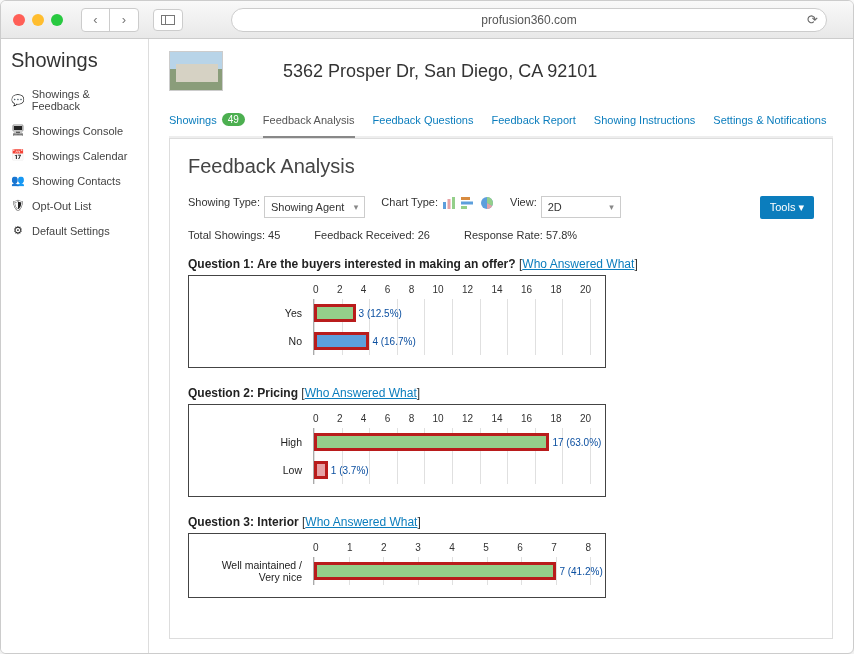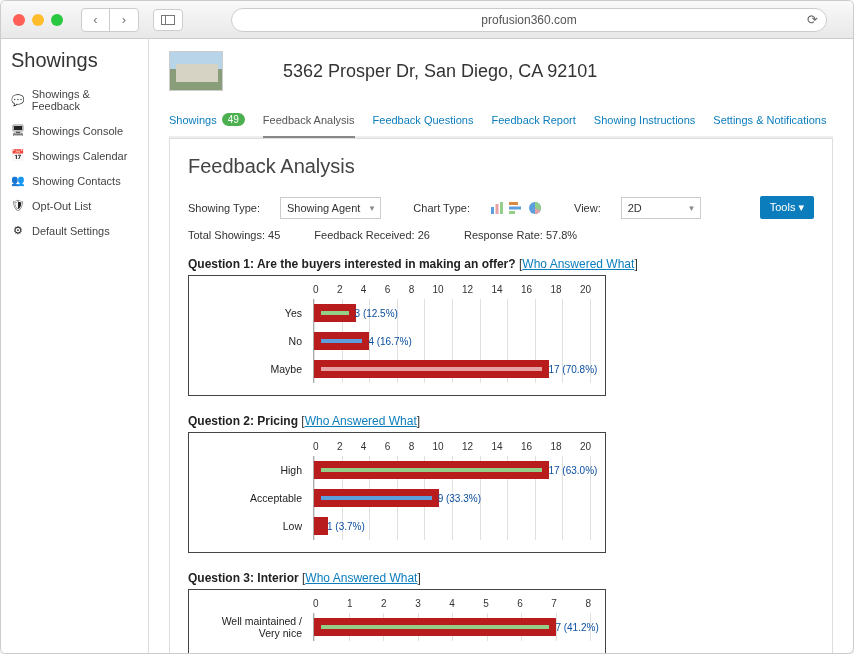"Showing Type:" .controls-row { align-items: center -> flex-start; gap: 20px -> 4px }
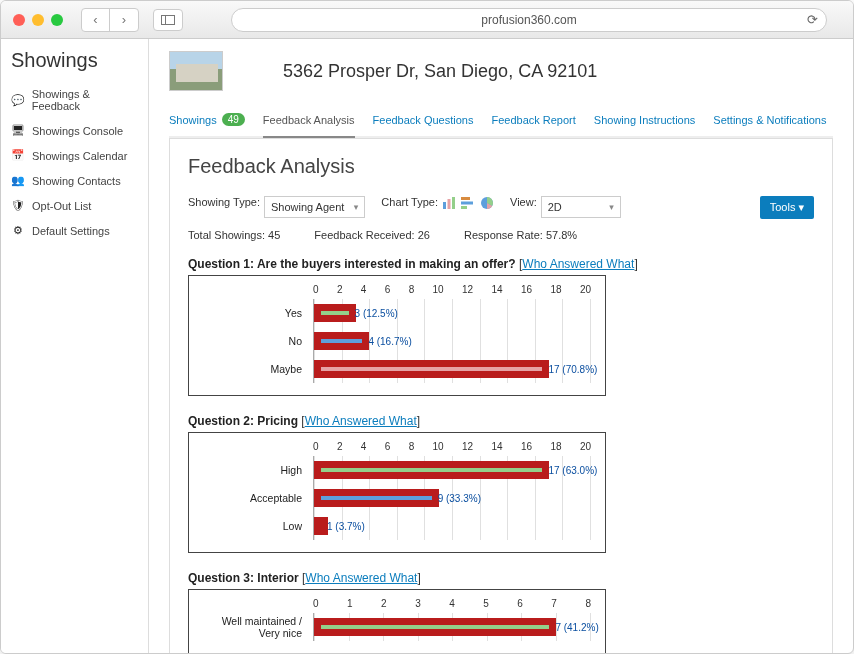"3 (12.5%)" .bar { border: 7px solid #b91c1c -> 3px solid #b91c1c }
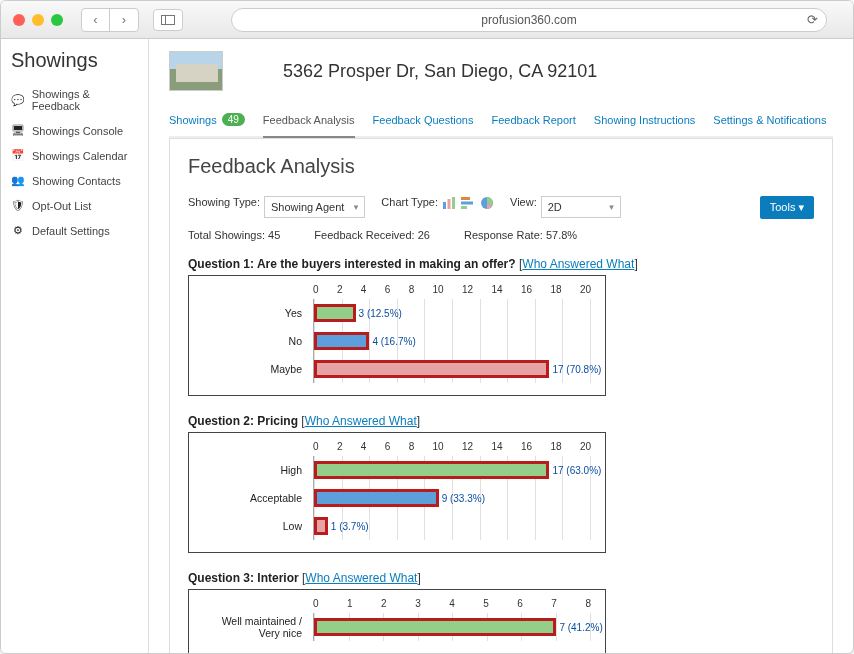"Maybe" div.bar-row { html: <div> <div>Maybe</div> <div> <span>17 (70.8%)</span> </div> </div> -> none }
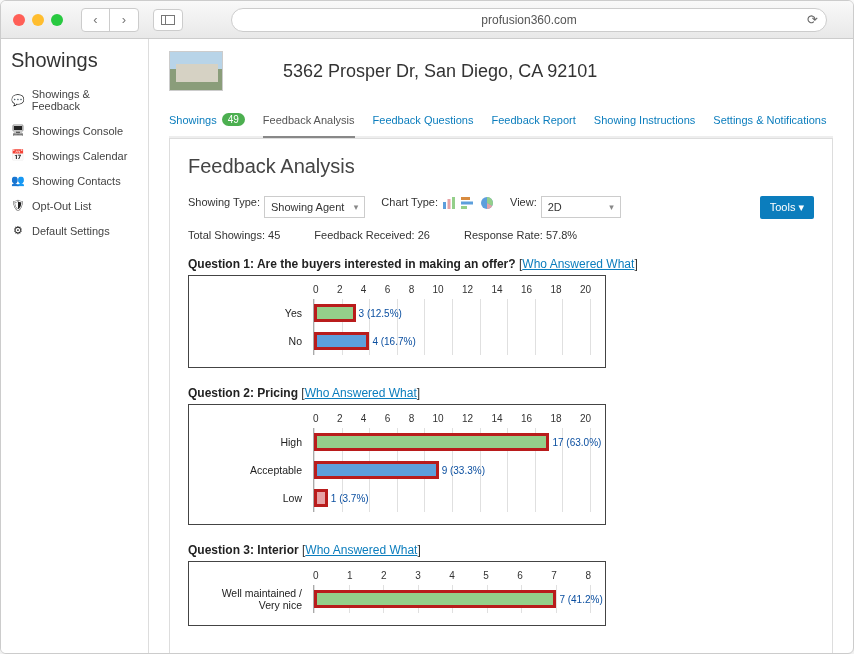"Acceptable" div.bar-row { html: <div> <div>Acceptable</div> <div> <span>9 (33.3%)</span> </div> </div> -> none }
